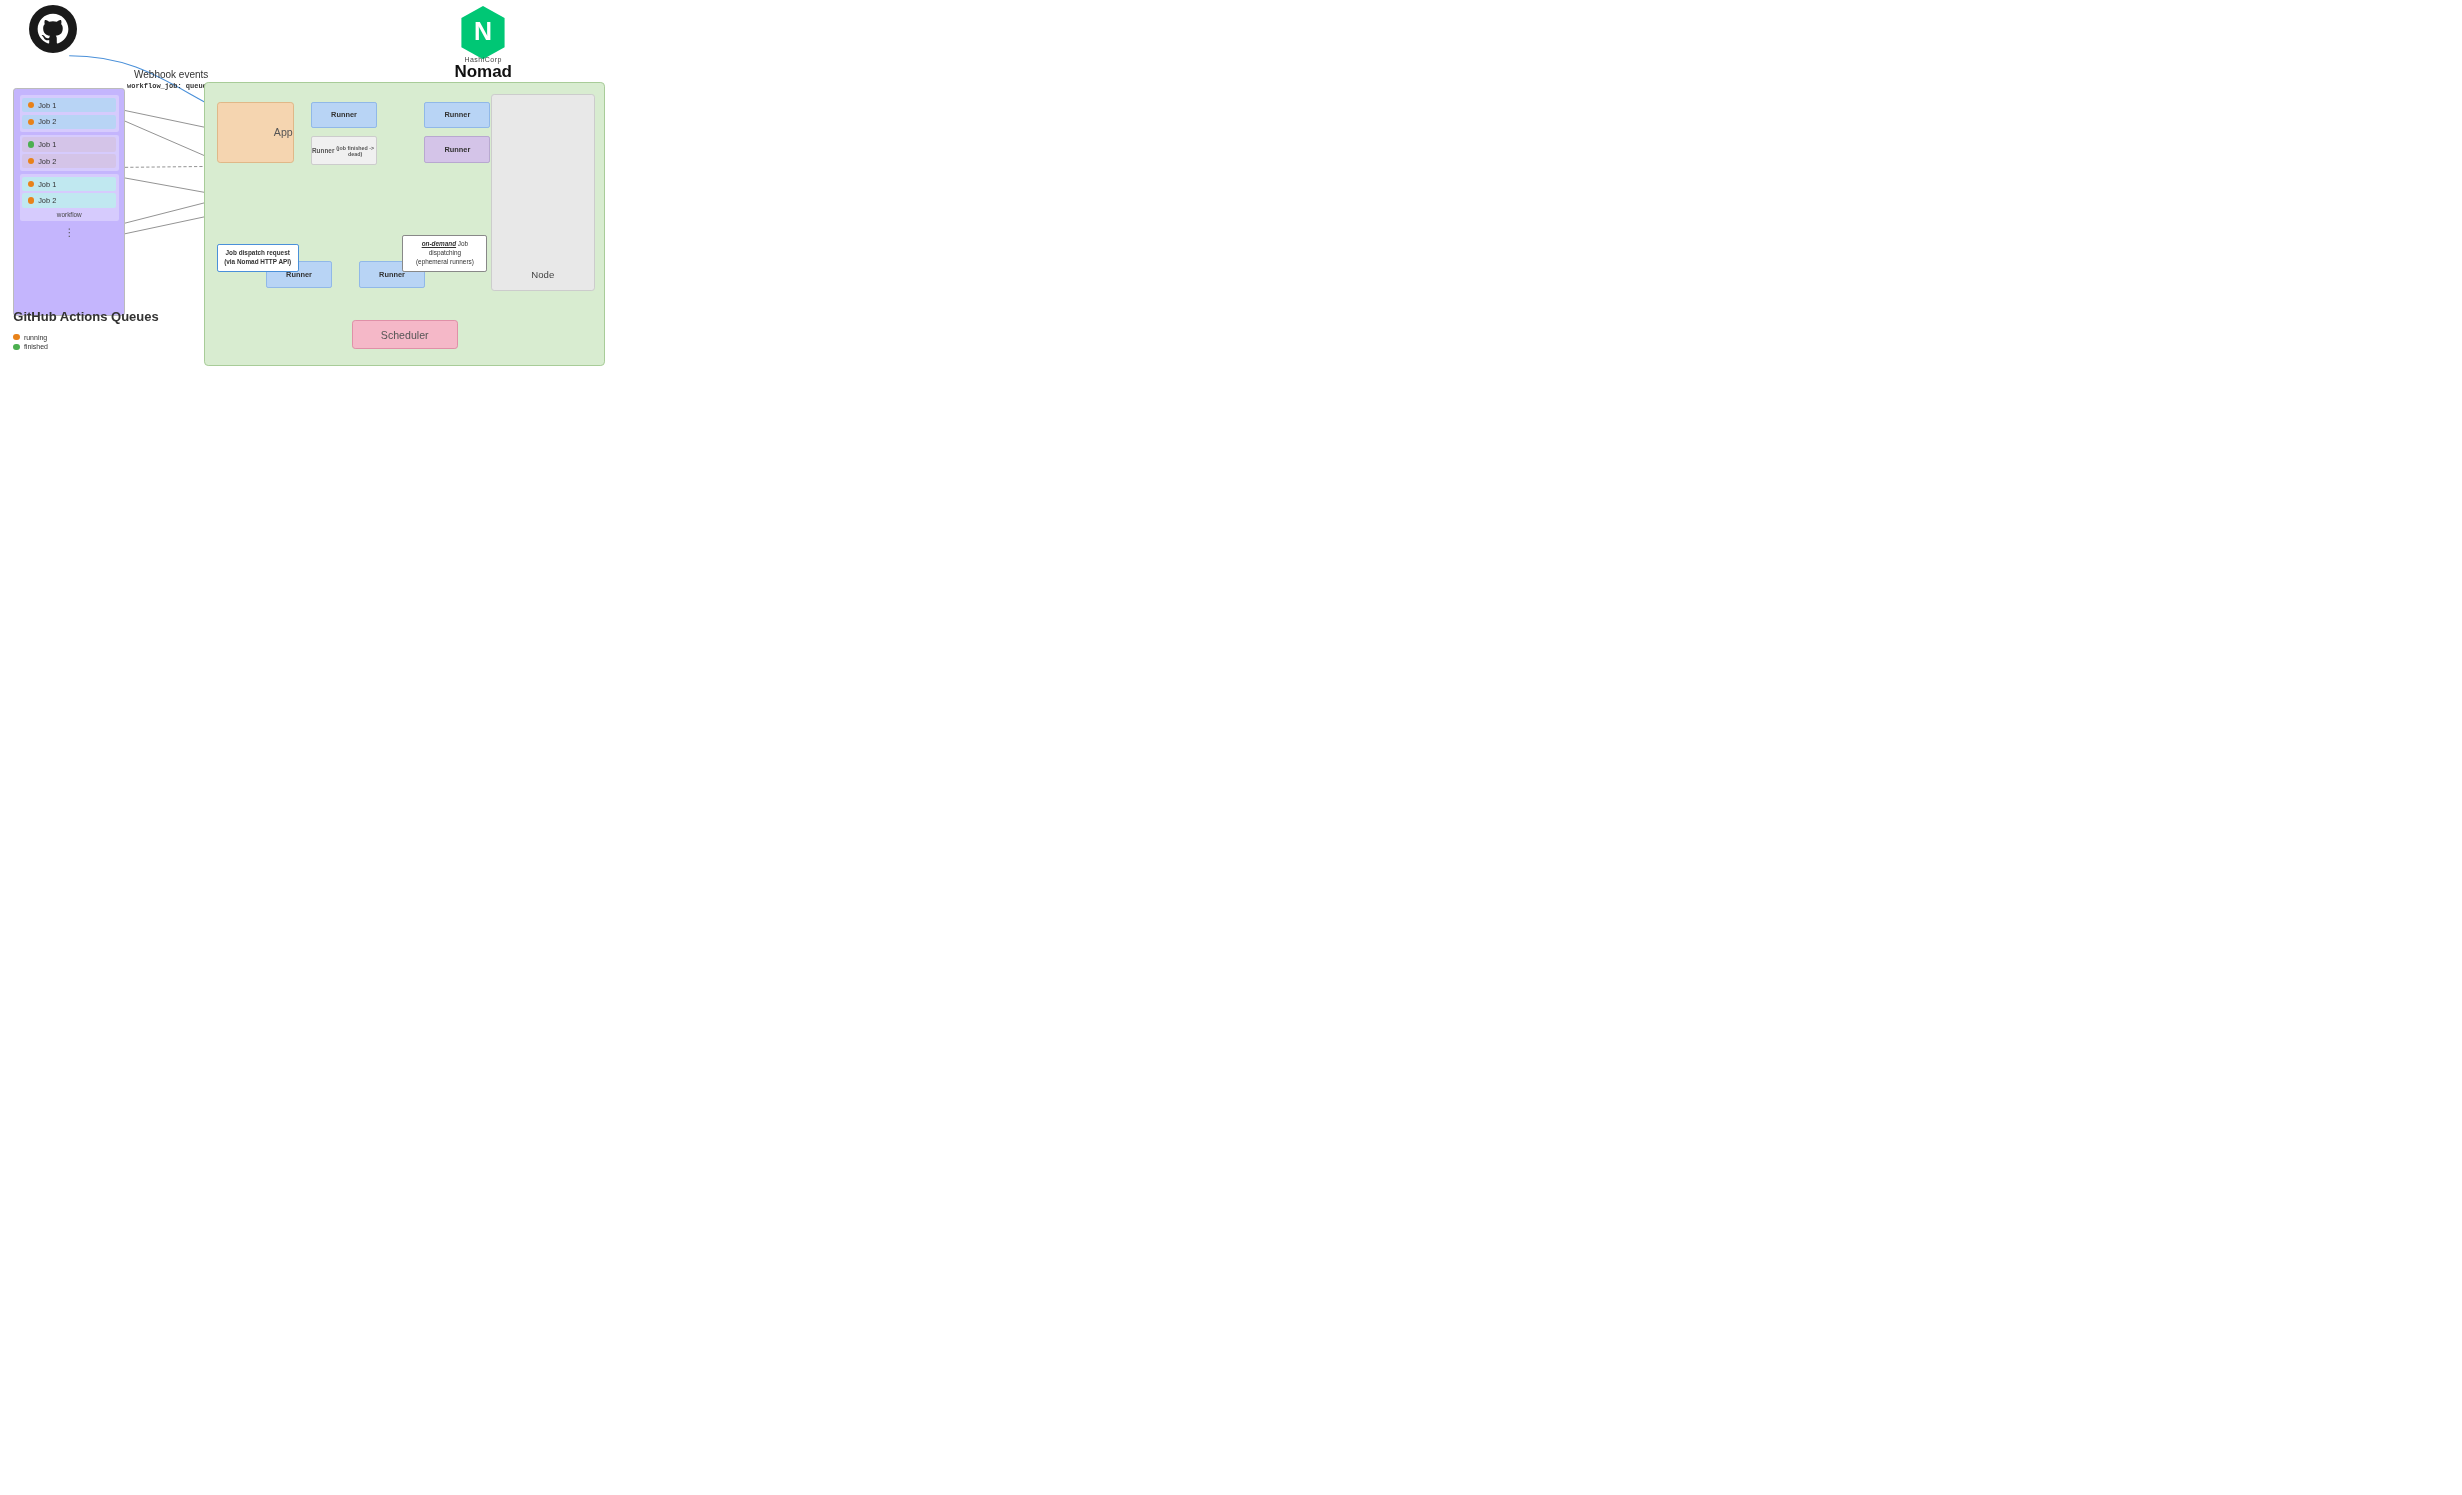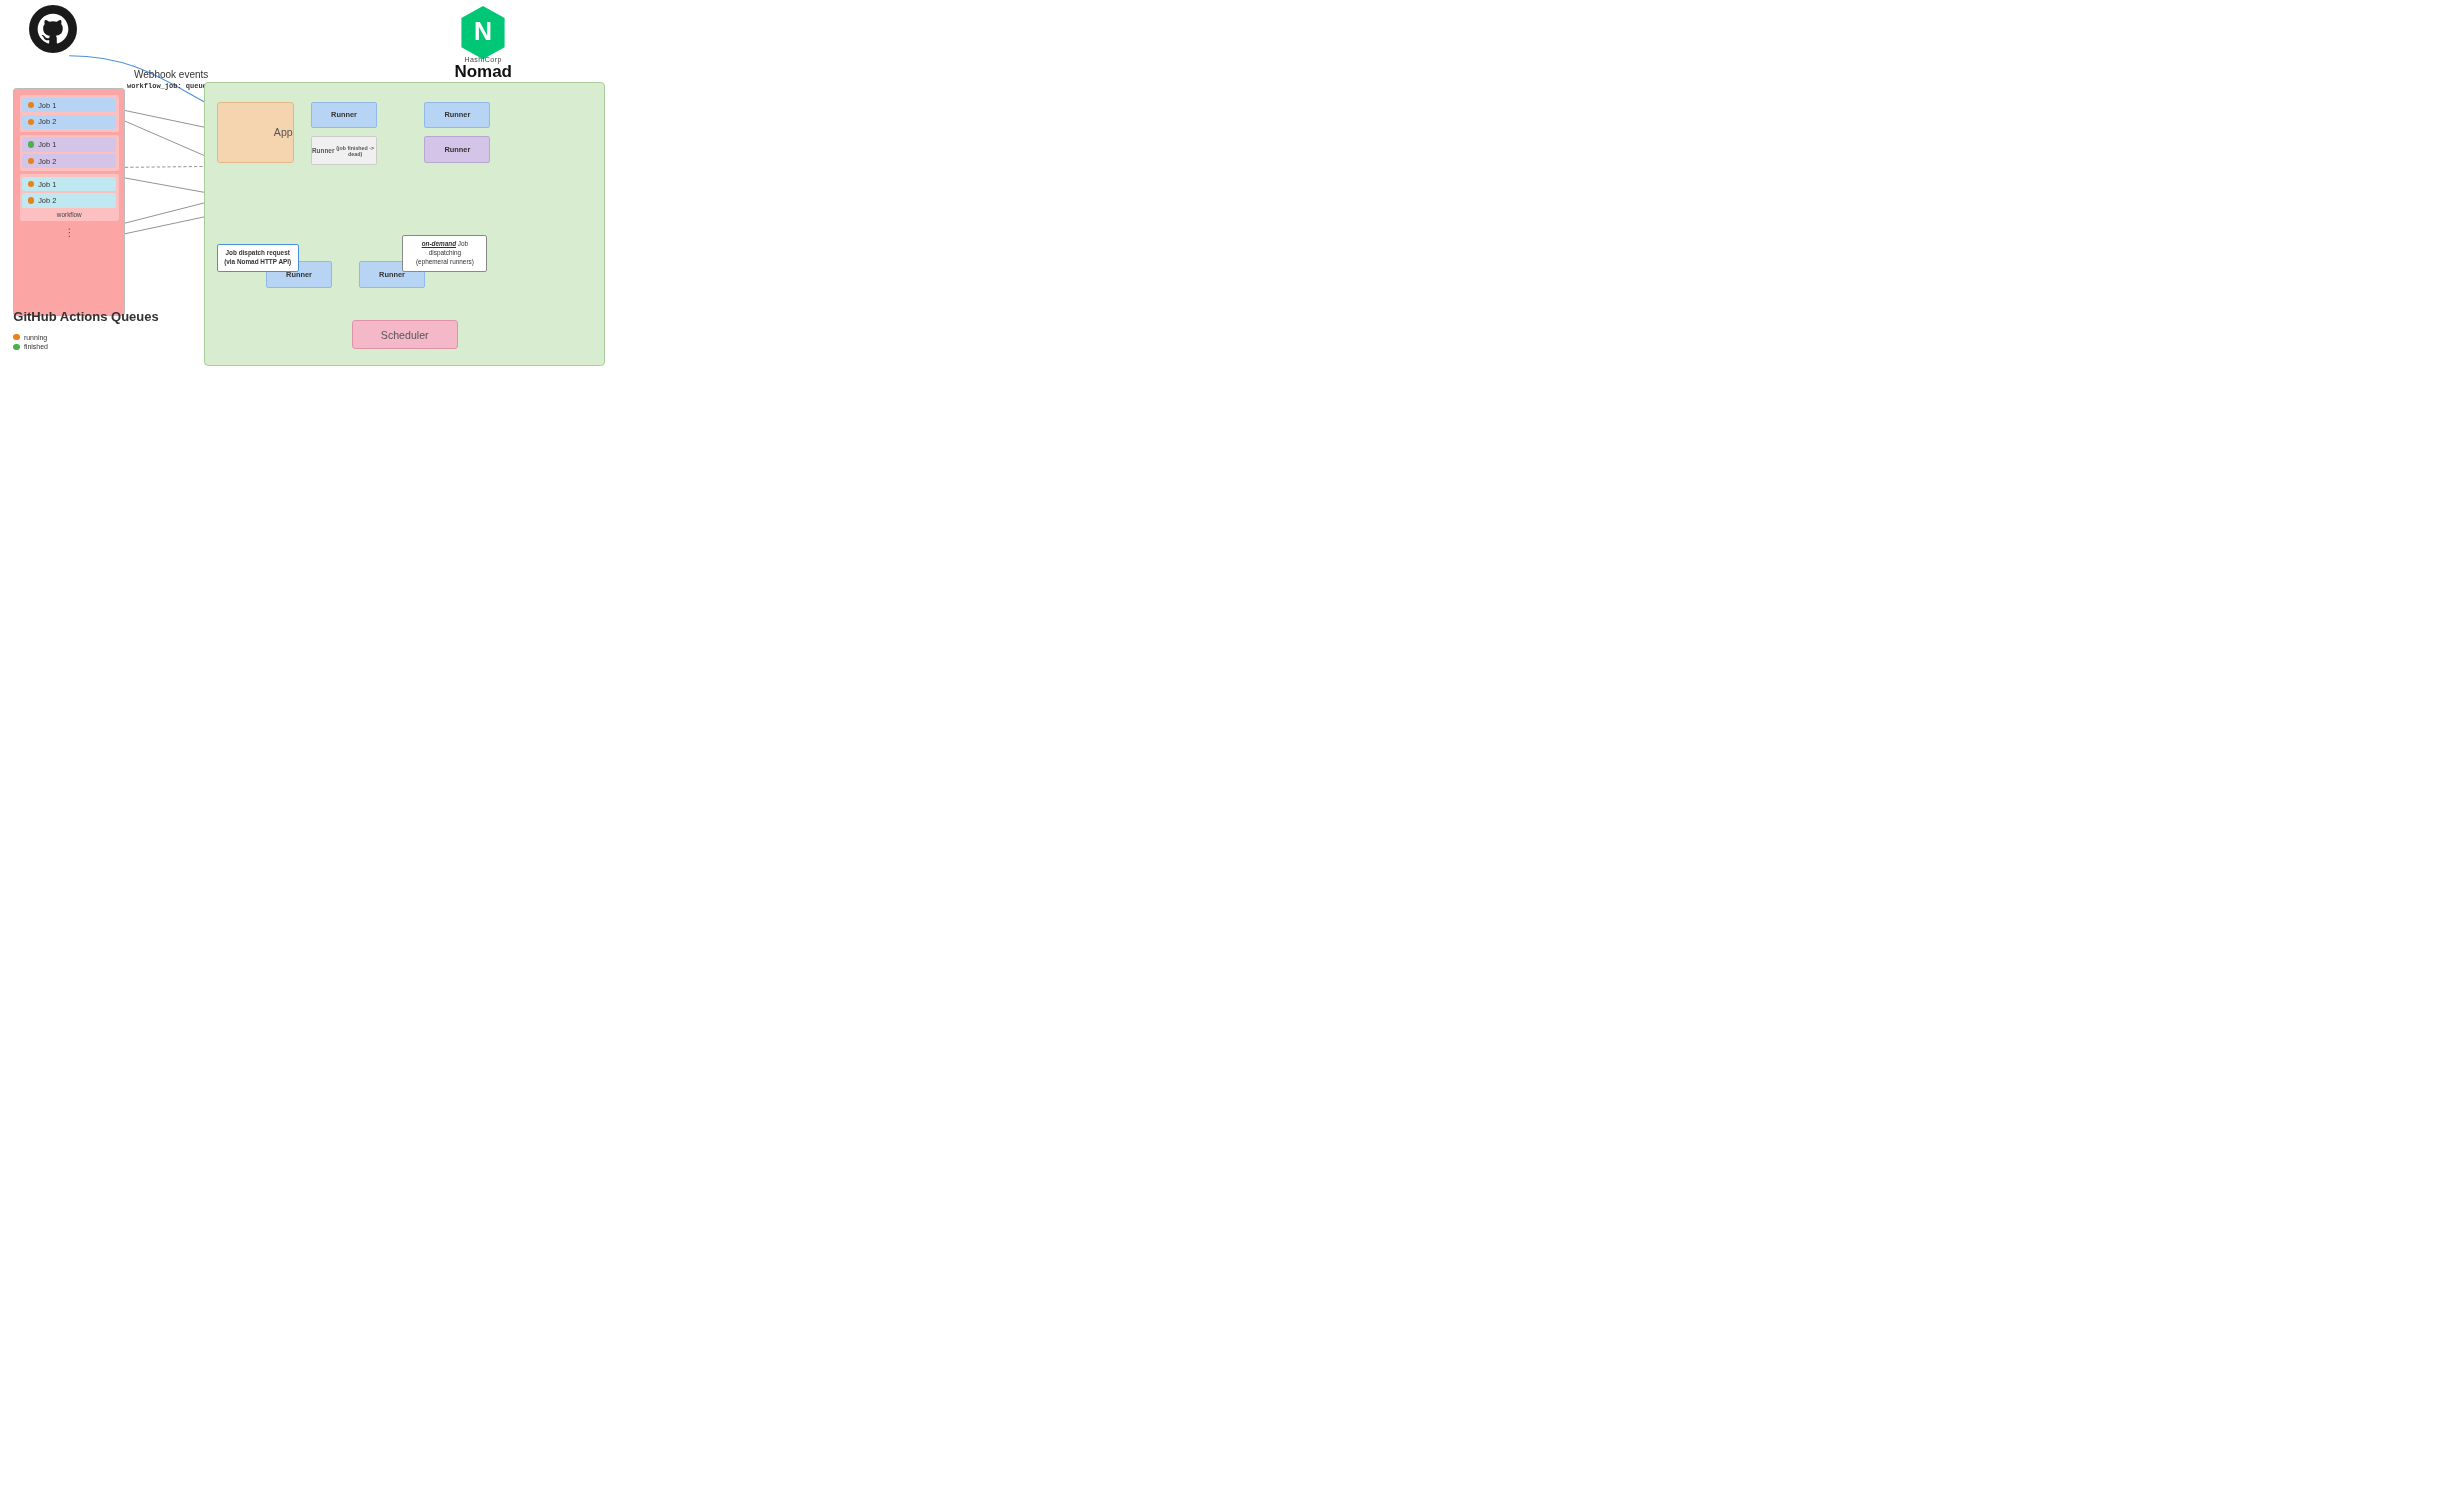"Job 1" .queue-panel { background: #fca5a5 -> #c4b5fd }
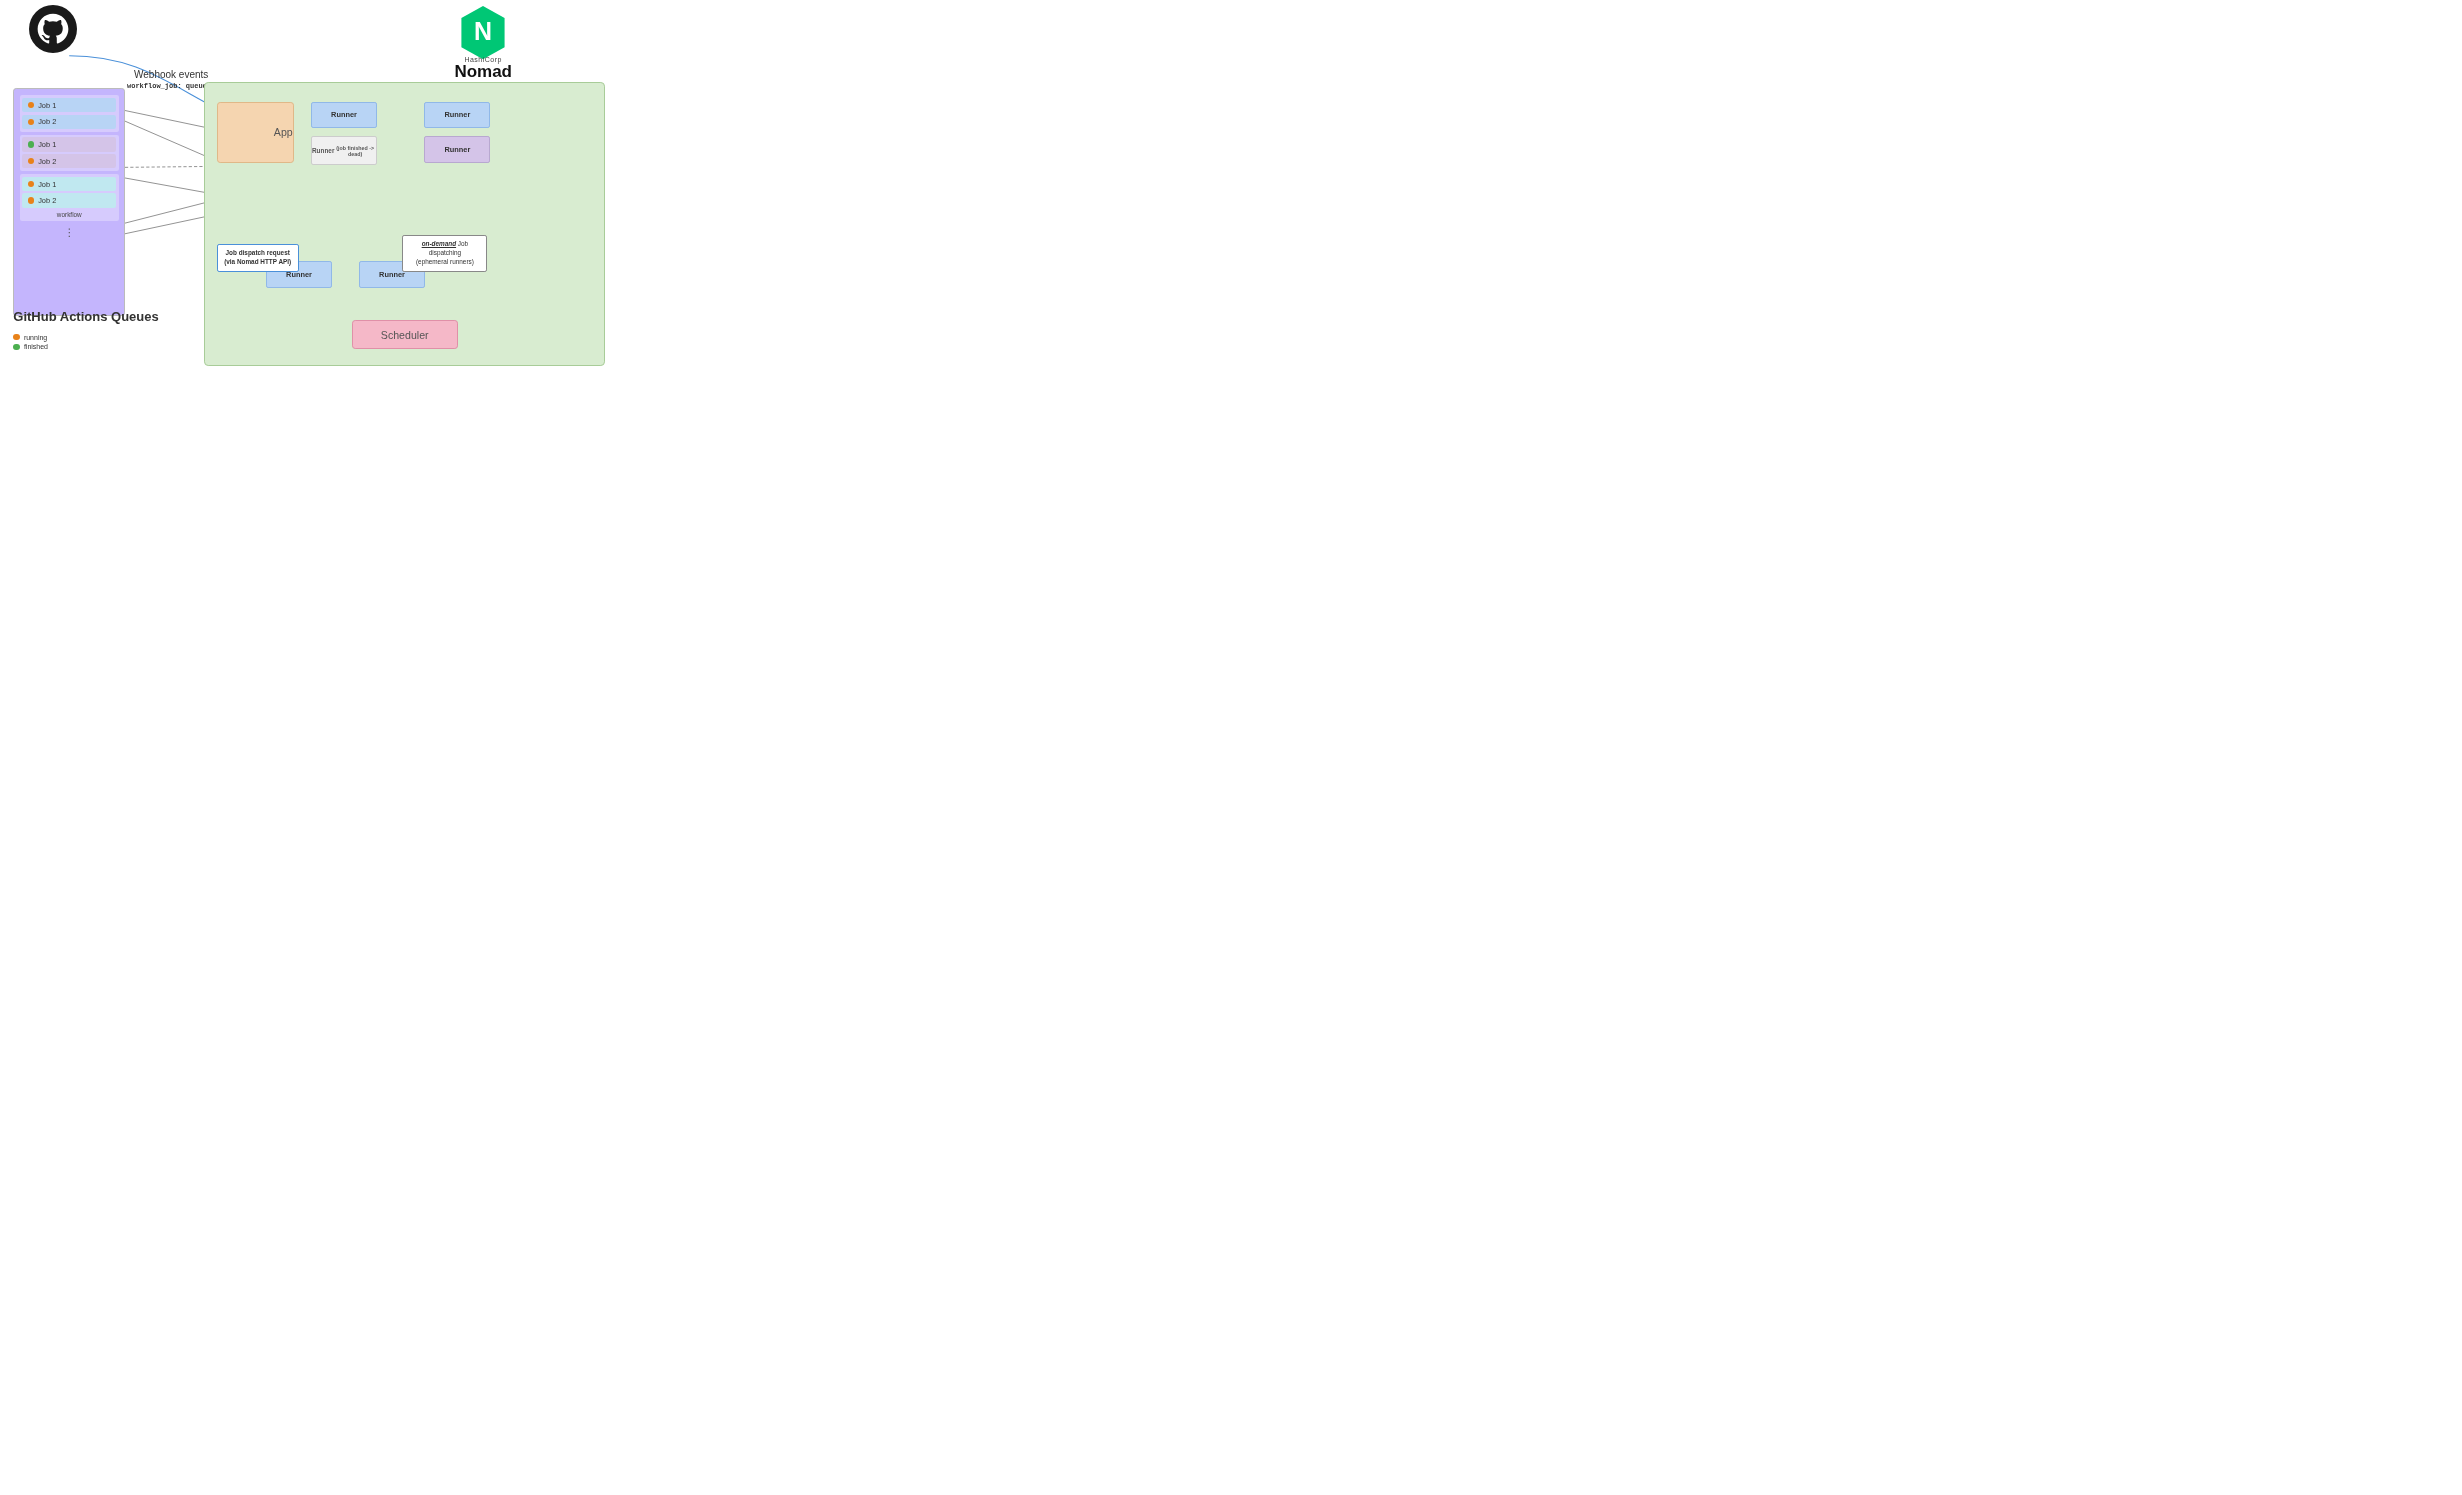"Node" div.node-panel { html: none -> <div> <div>Node</div> </div> }
